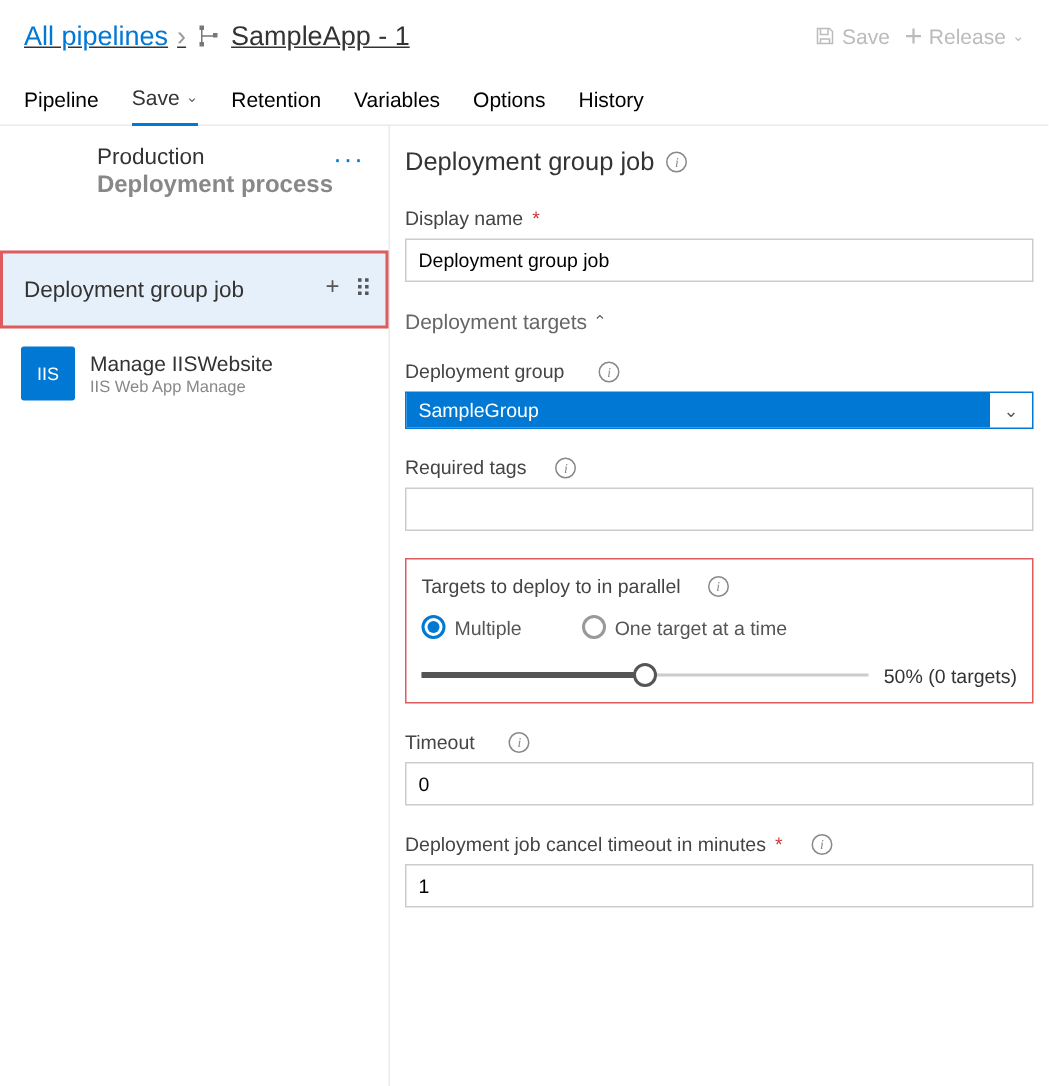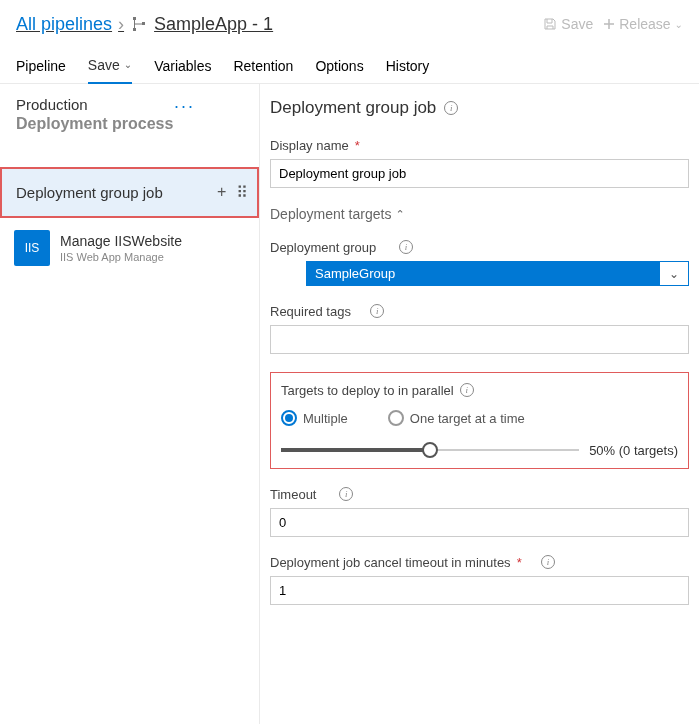"Variables" div.tab { order: before "Retention" -> after "Retention" }
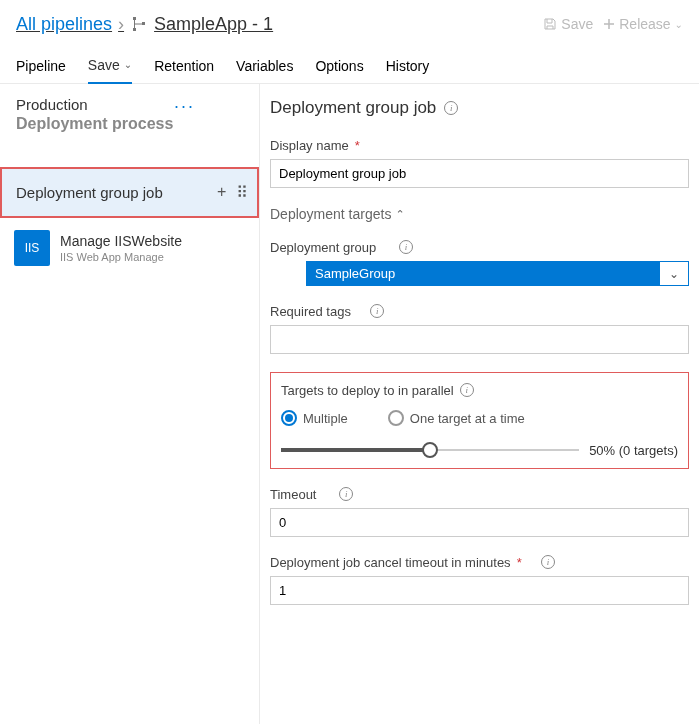"Production" .stage-head { justify-content: flex-start -> flex-end }
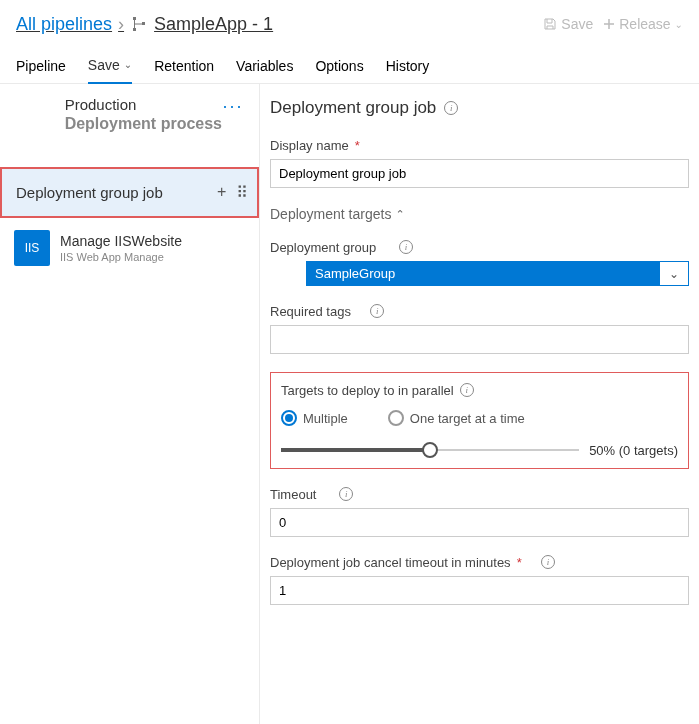"Display name" .field label { align-items: flex-start -> flex-end }
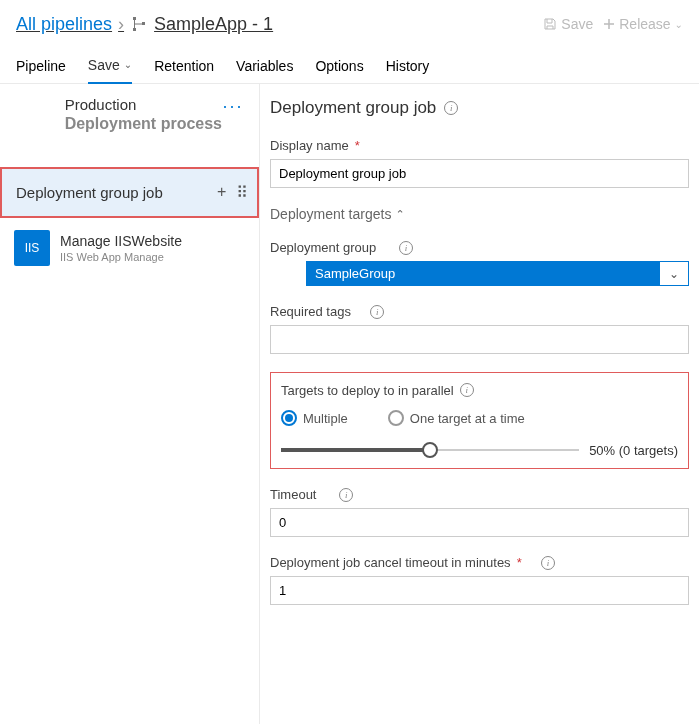"SampleGroup" .dropdown { margin-left: 36px -> none }
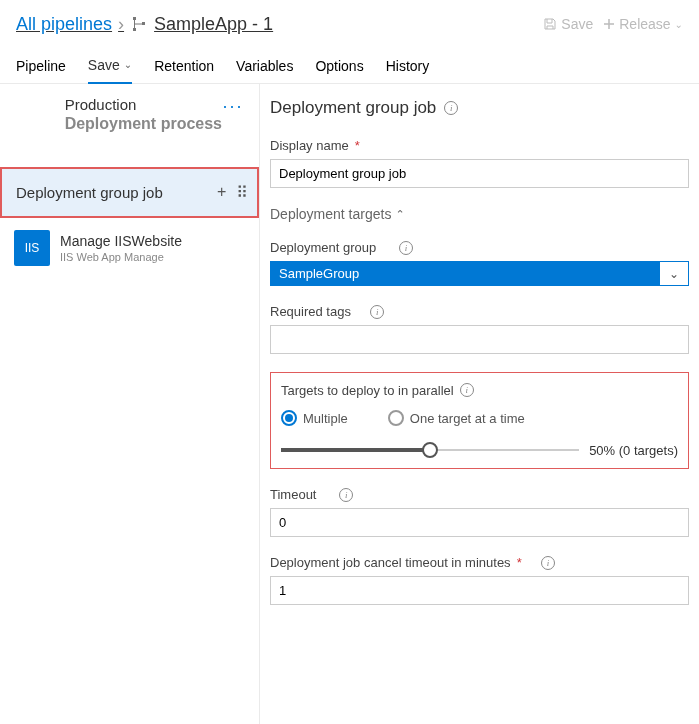"Targets to deploy to in" label { align-items: flex-start -> flex-end; gap: 6px -> 18px }
